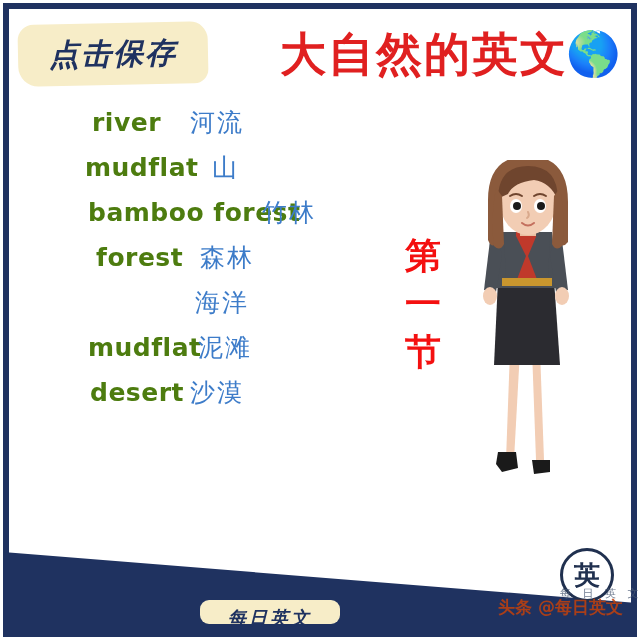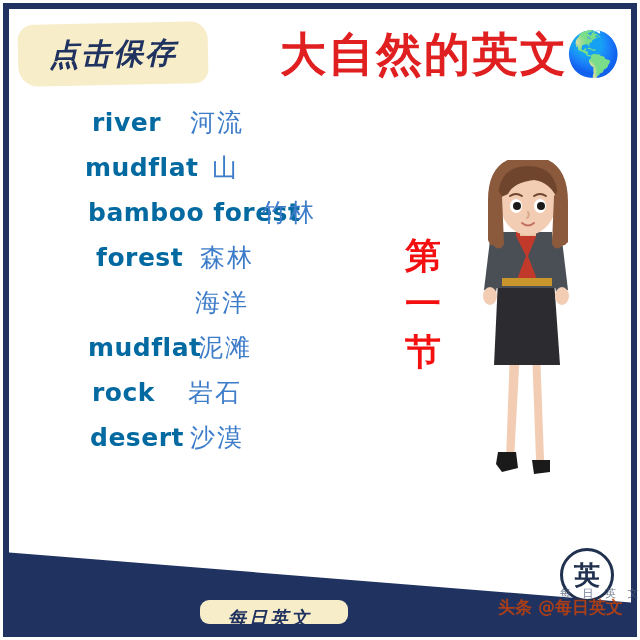"river" .word-en { color: #0369a1 -> #4d7c0f }
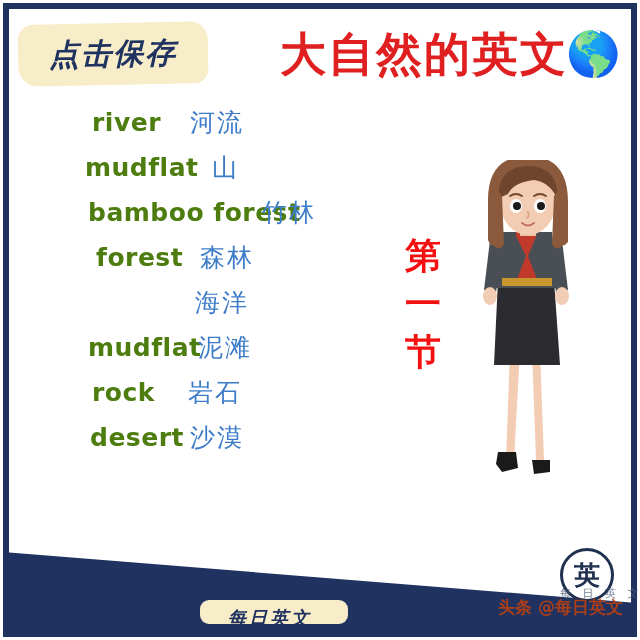"rock" div.word-row { html: <div> <span>rock</span> <span>岩石</span> </div> -> none }
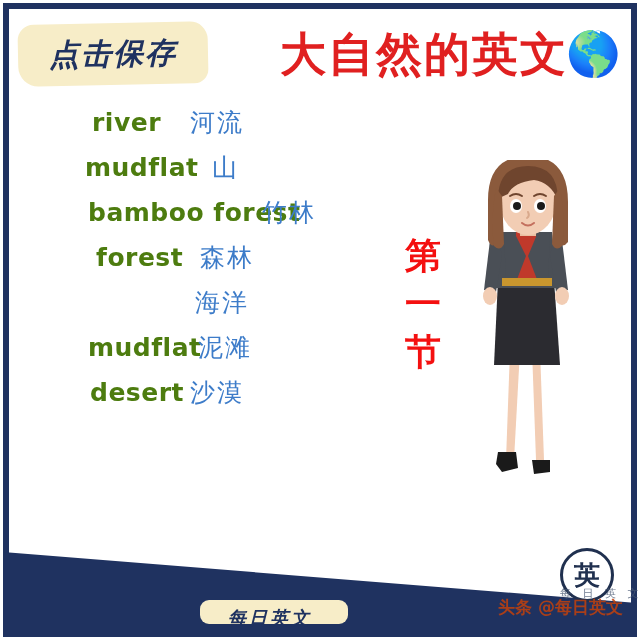"每日英文" .daily-badge { padding-left: 8px -> none }
